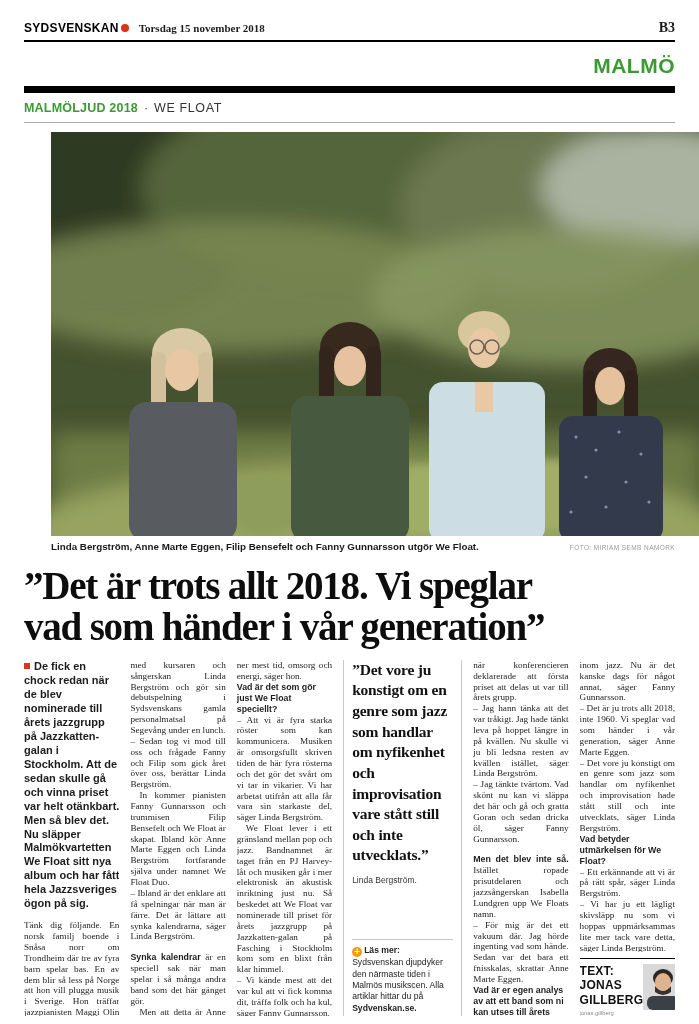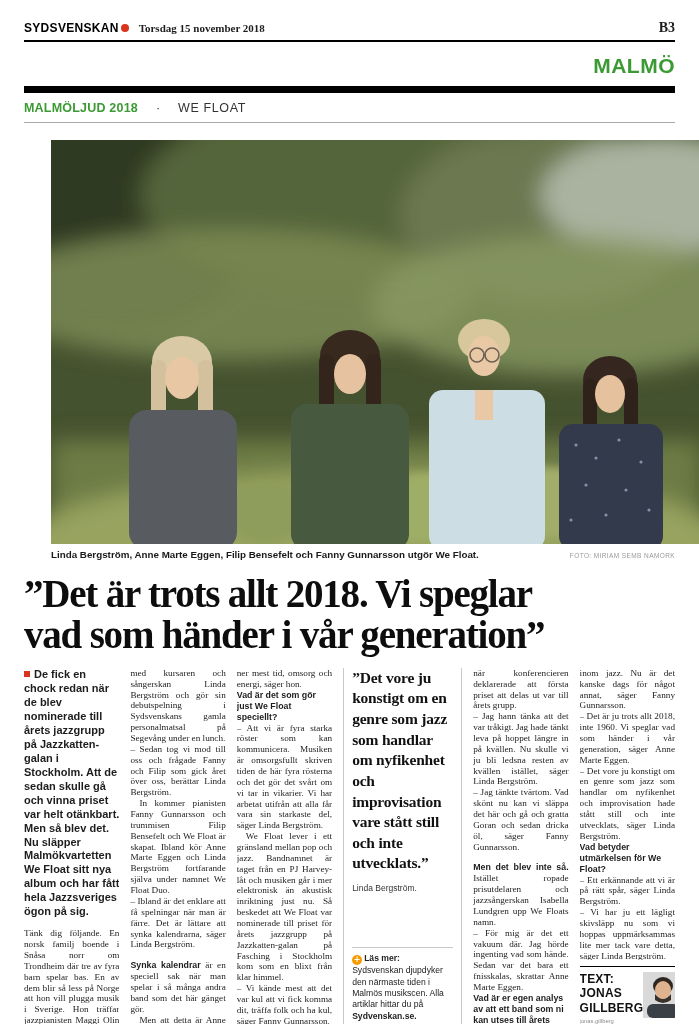"MALMÖLJUD 2018" .kicker-row { gap: 18px -> 6px }
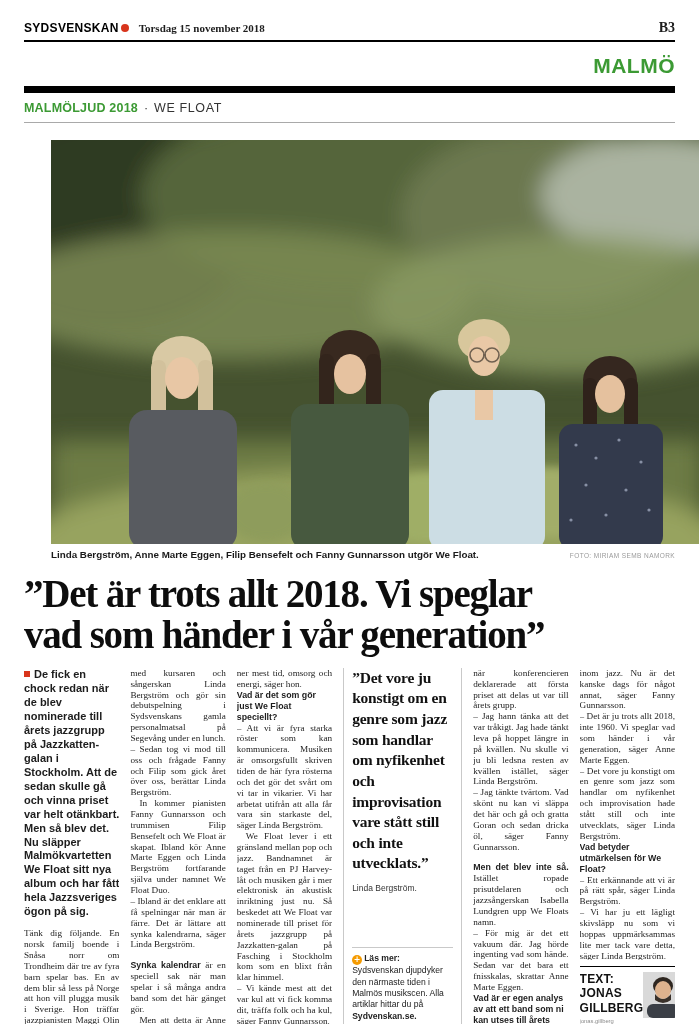"Linda Bergström, Anne Marte Eggen," .photo-wrap { margin-top: 17px -> 9px }
